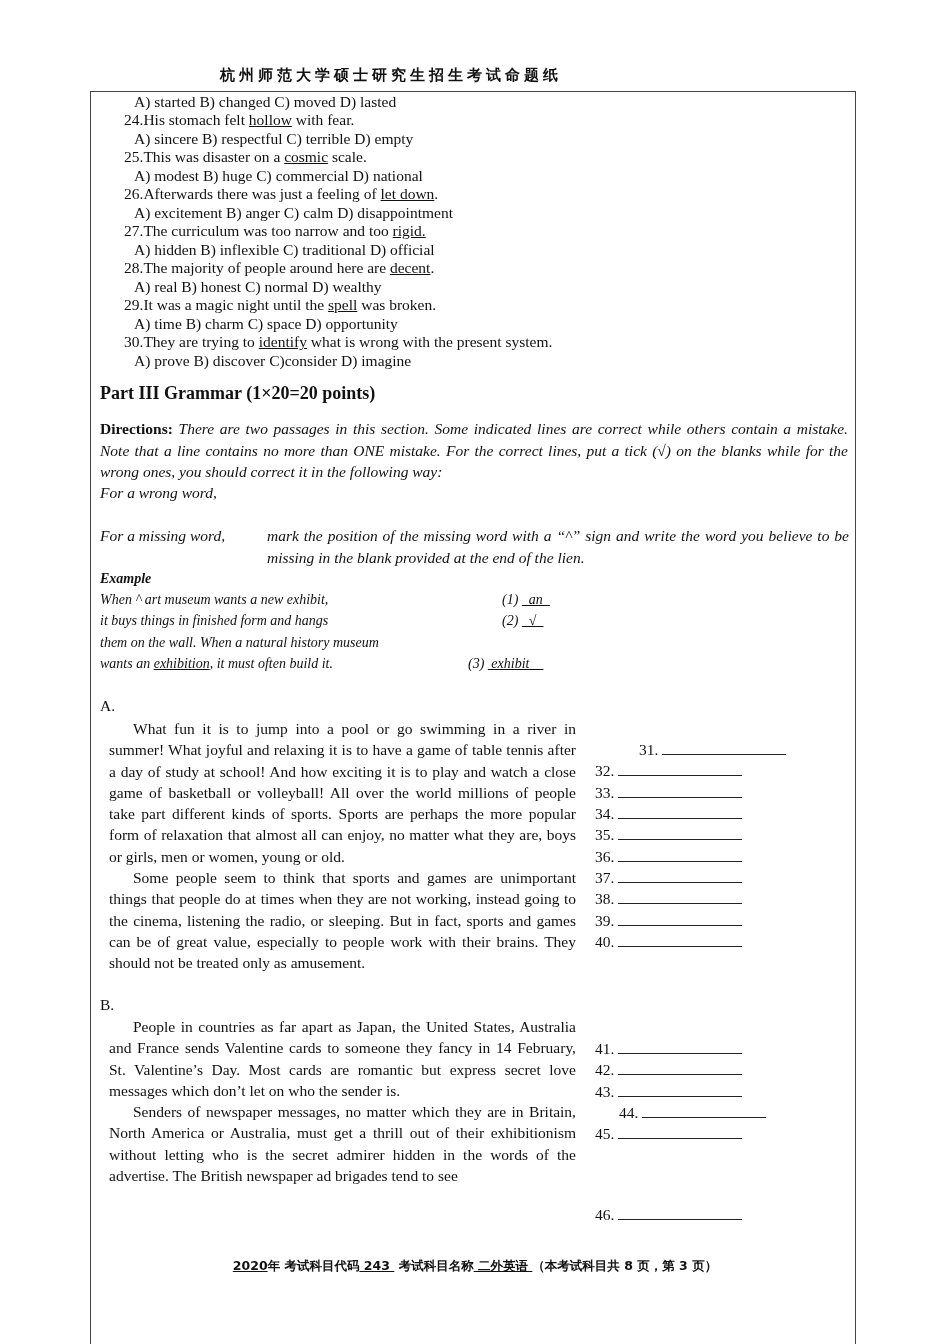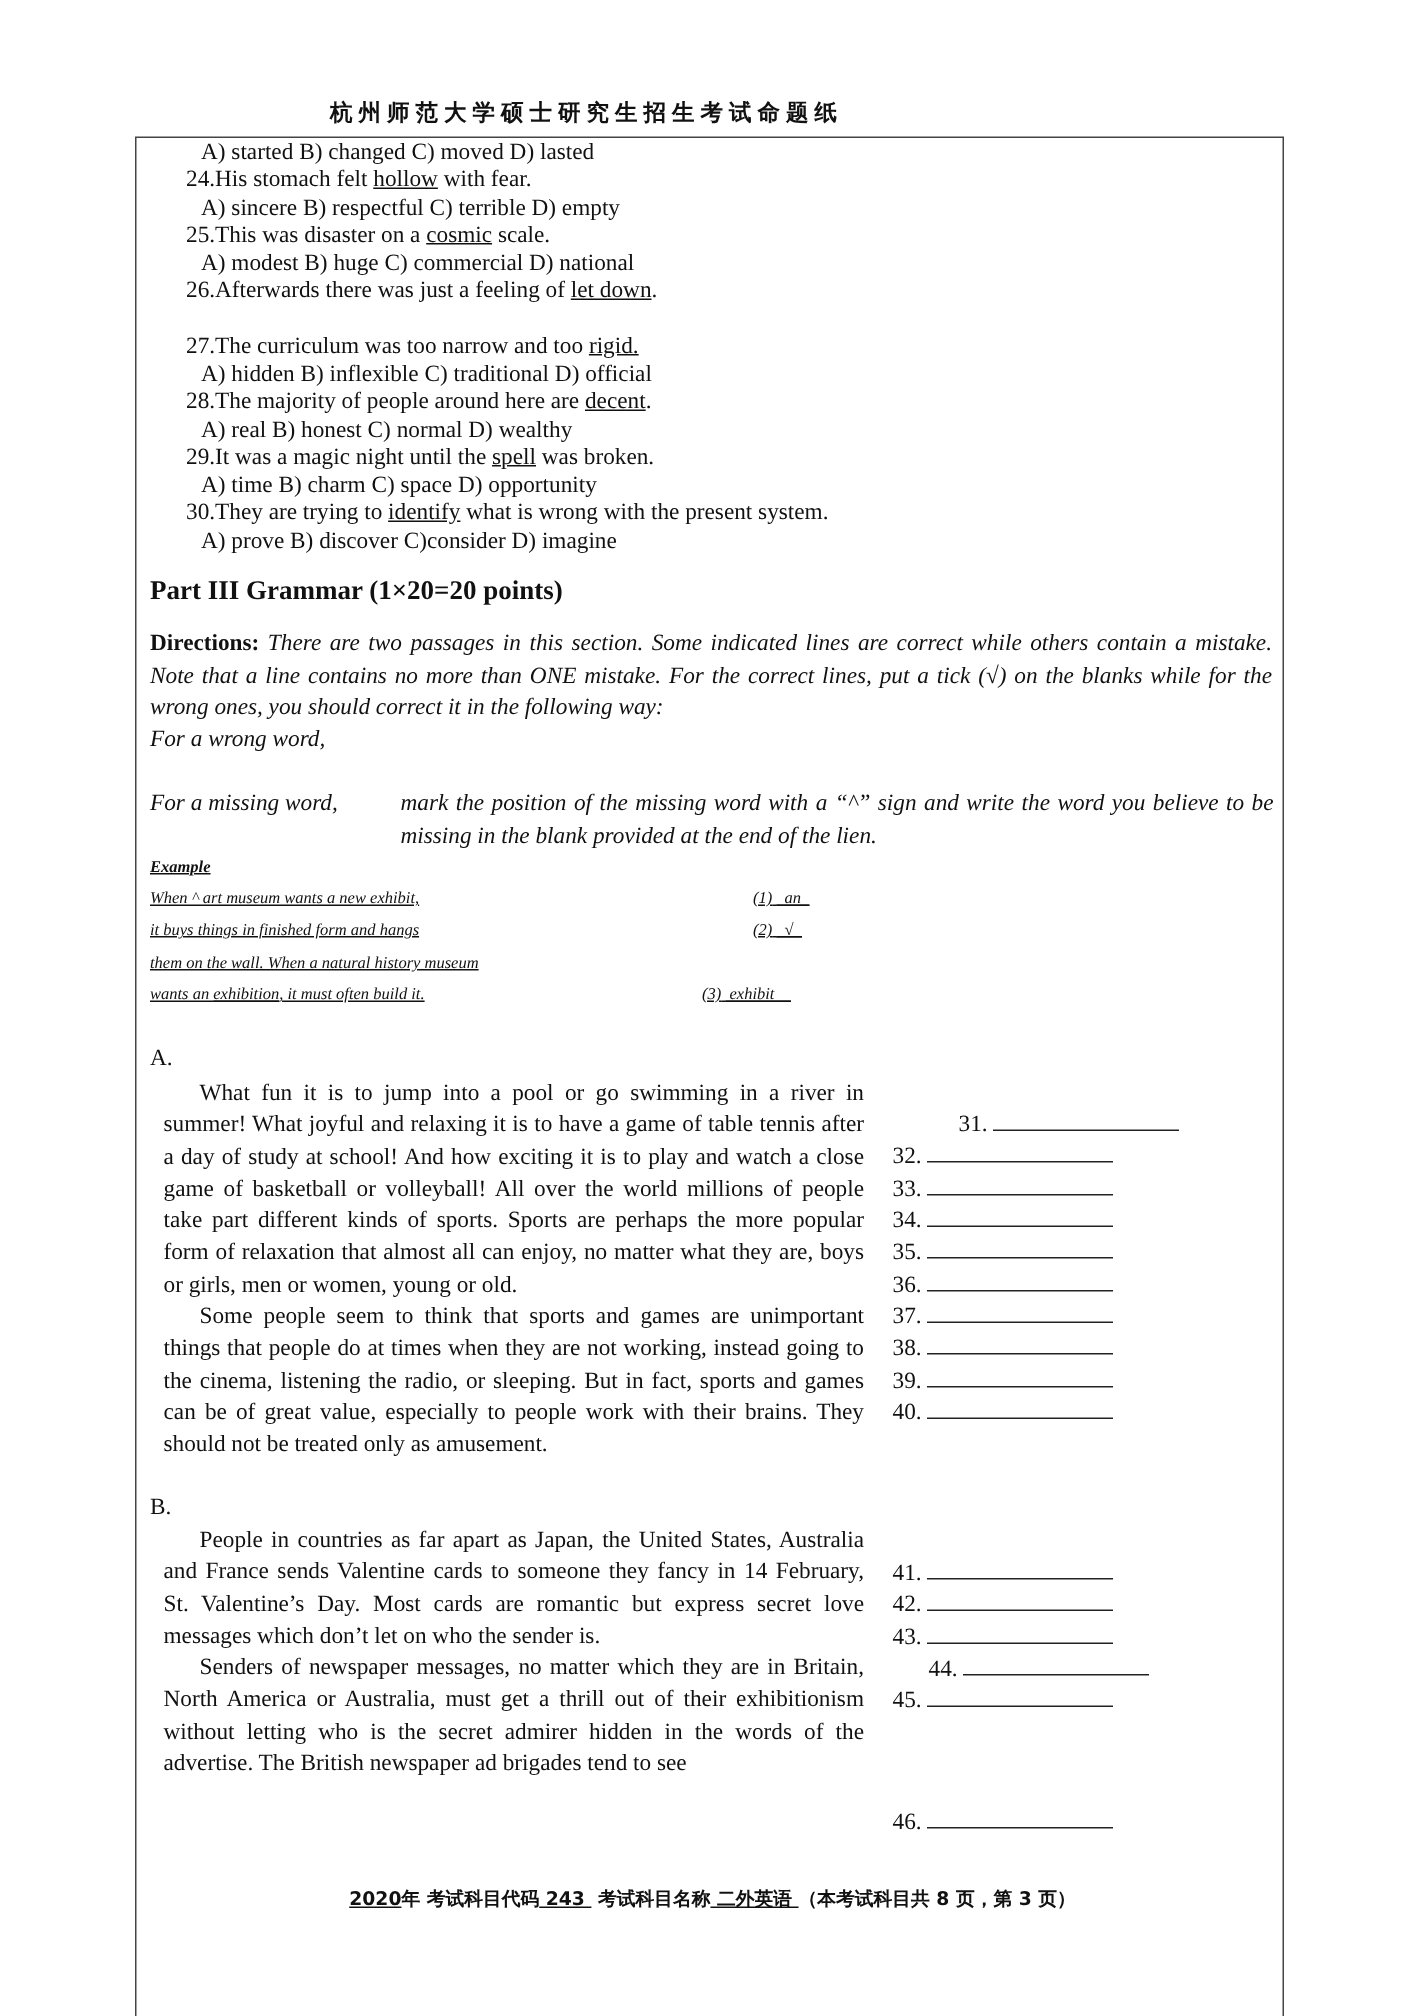"A) excitement B) anger C)" div.line { html: none -> <div>A) excitement B) anger C) calm D) disappointment</div> }
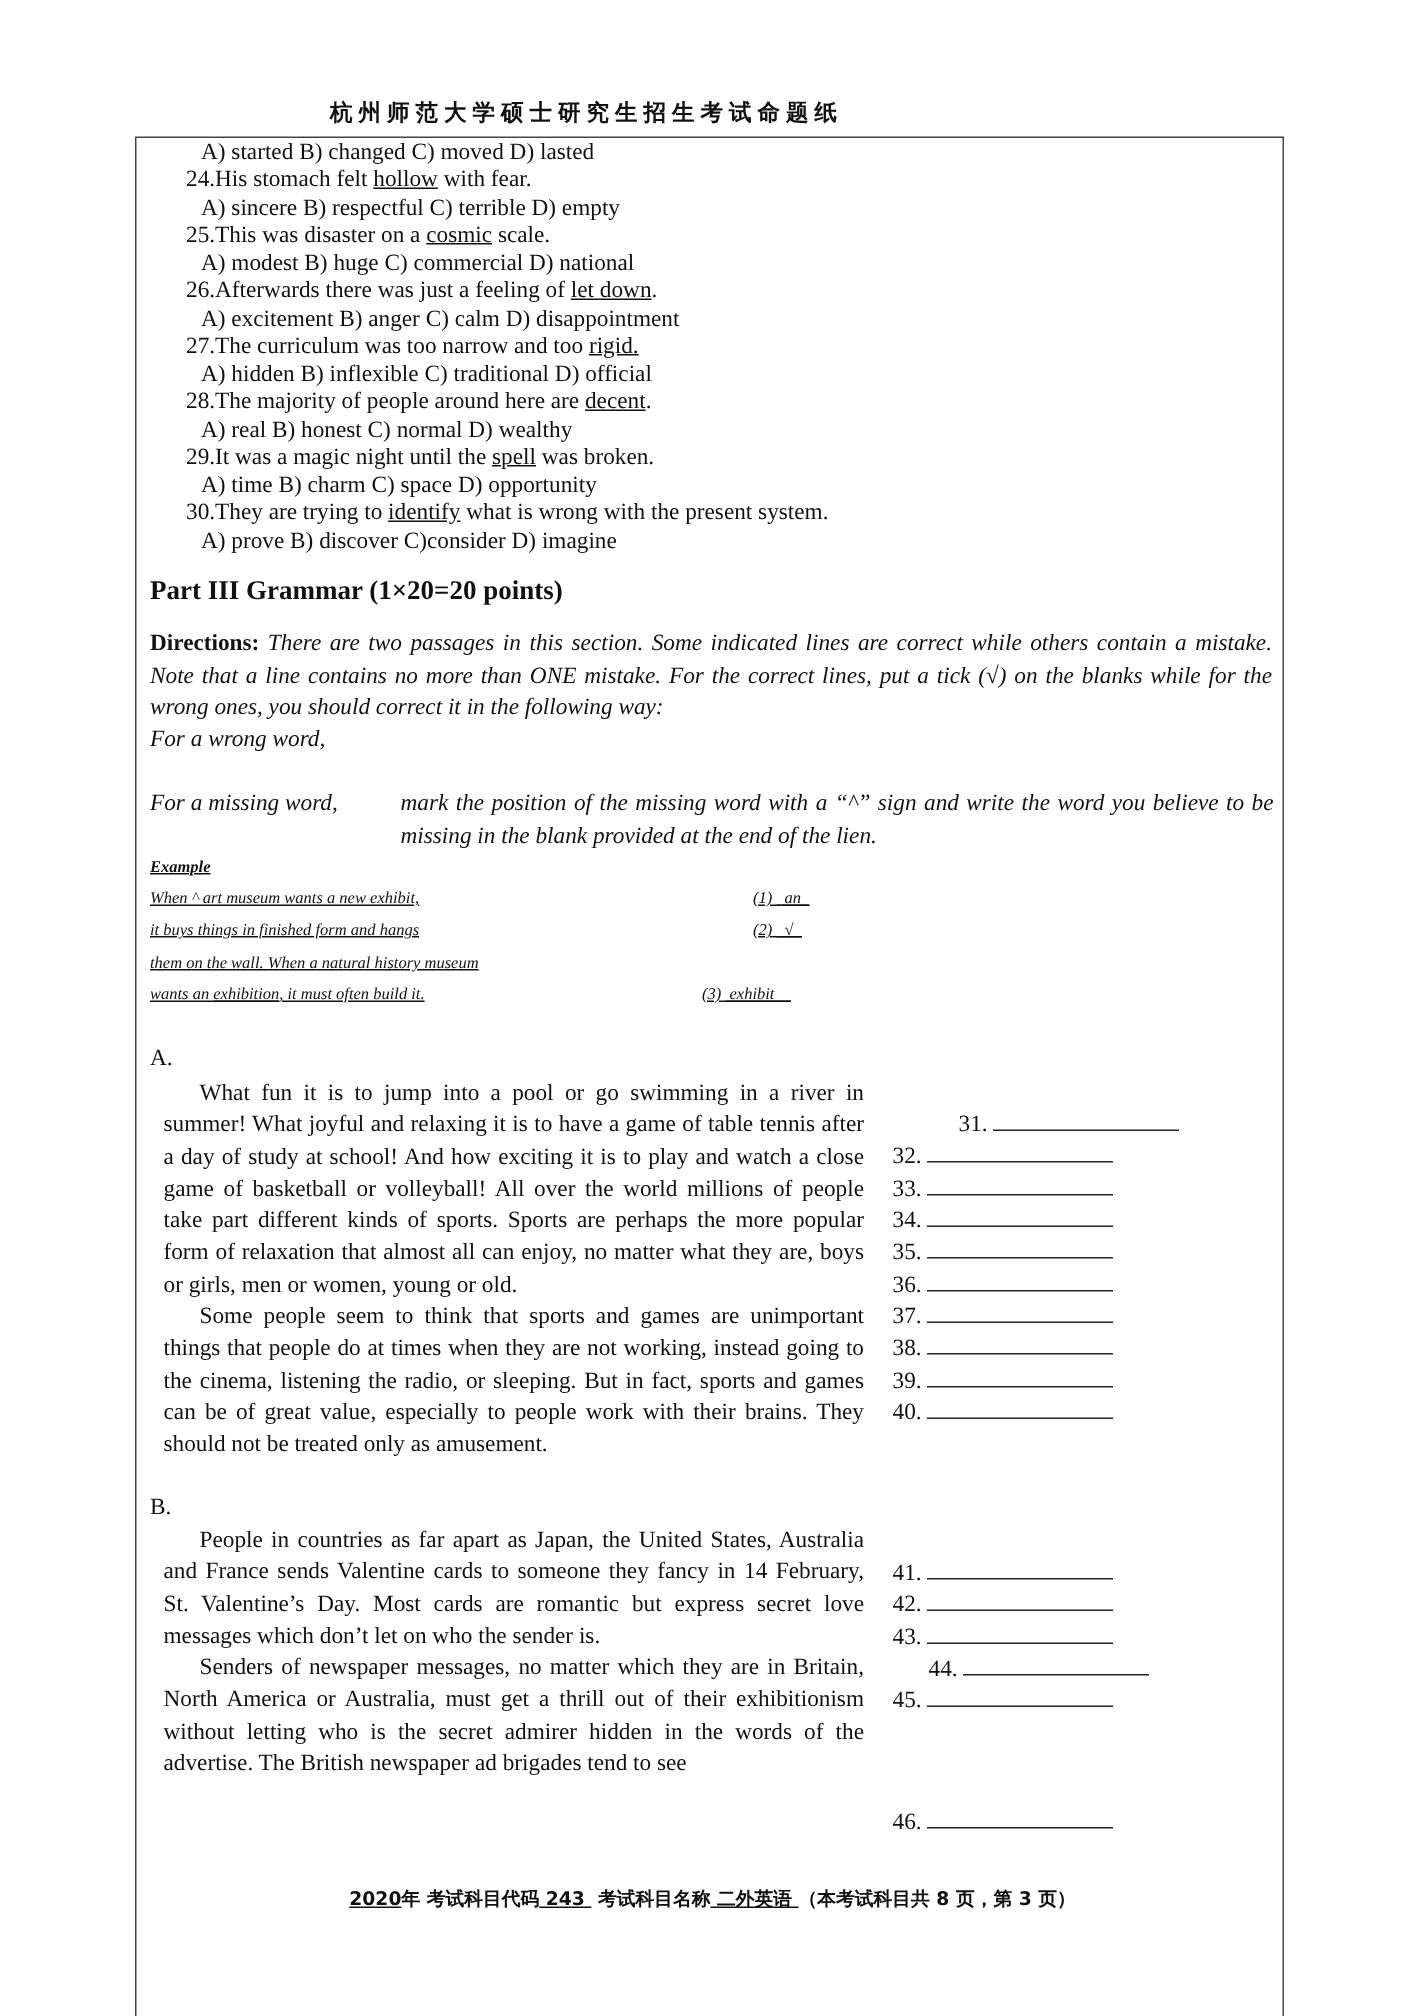"Example" .ex { font-size: 11px -> 14px; text-decoration: underline -> none }
